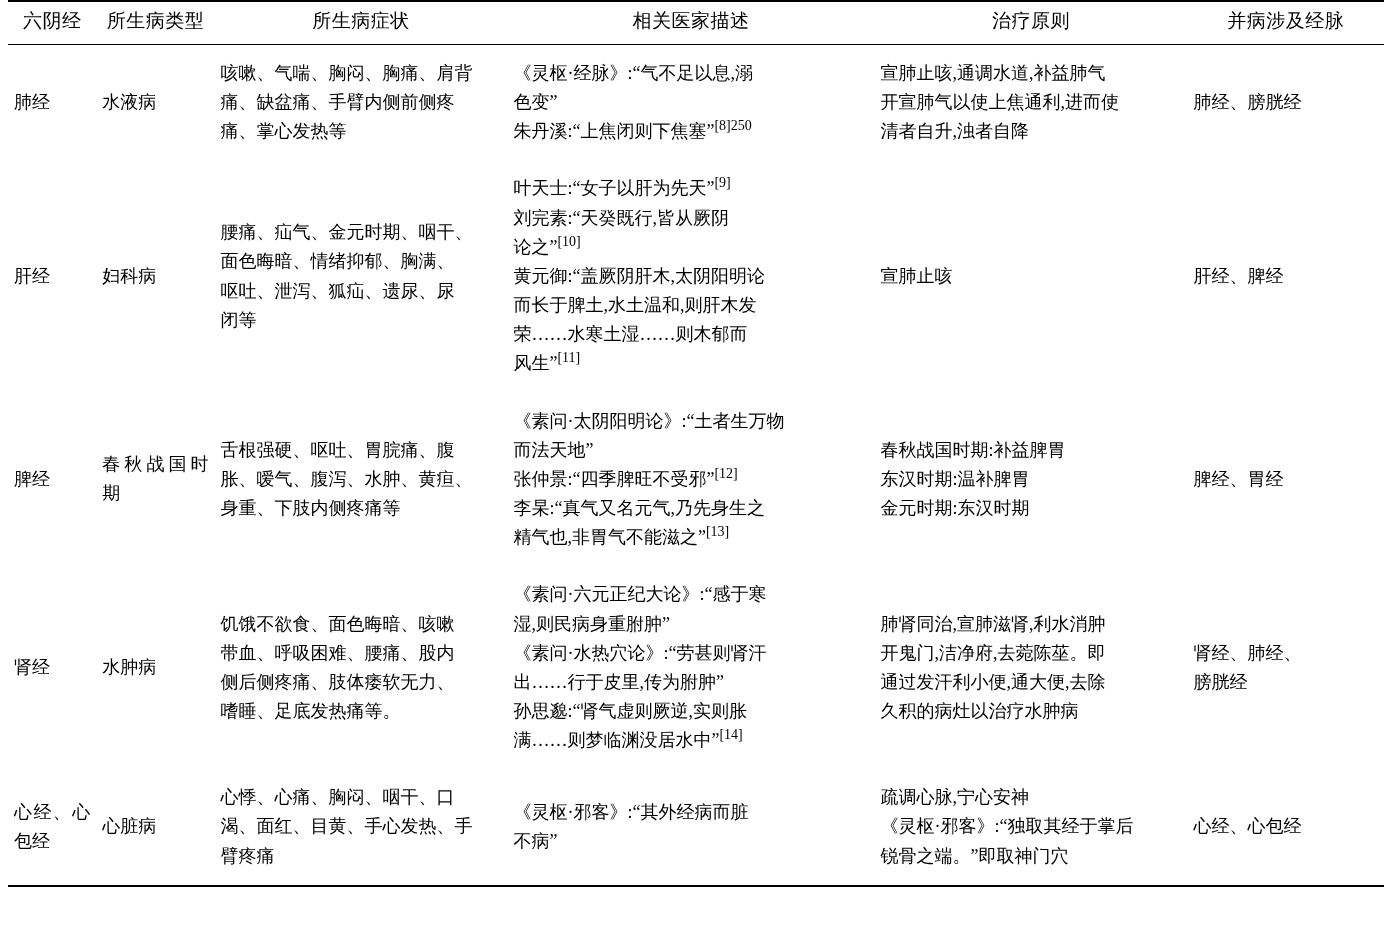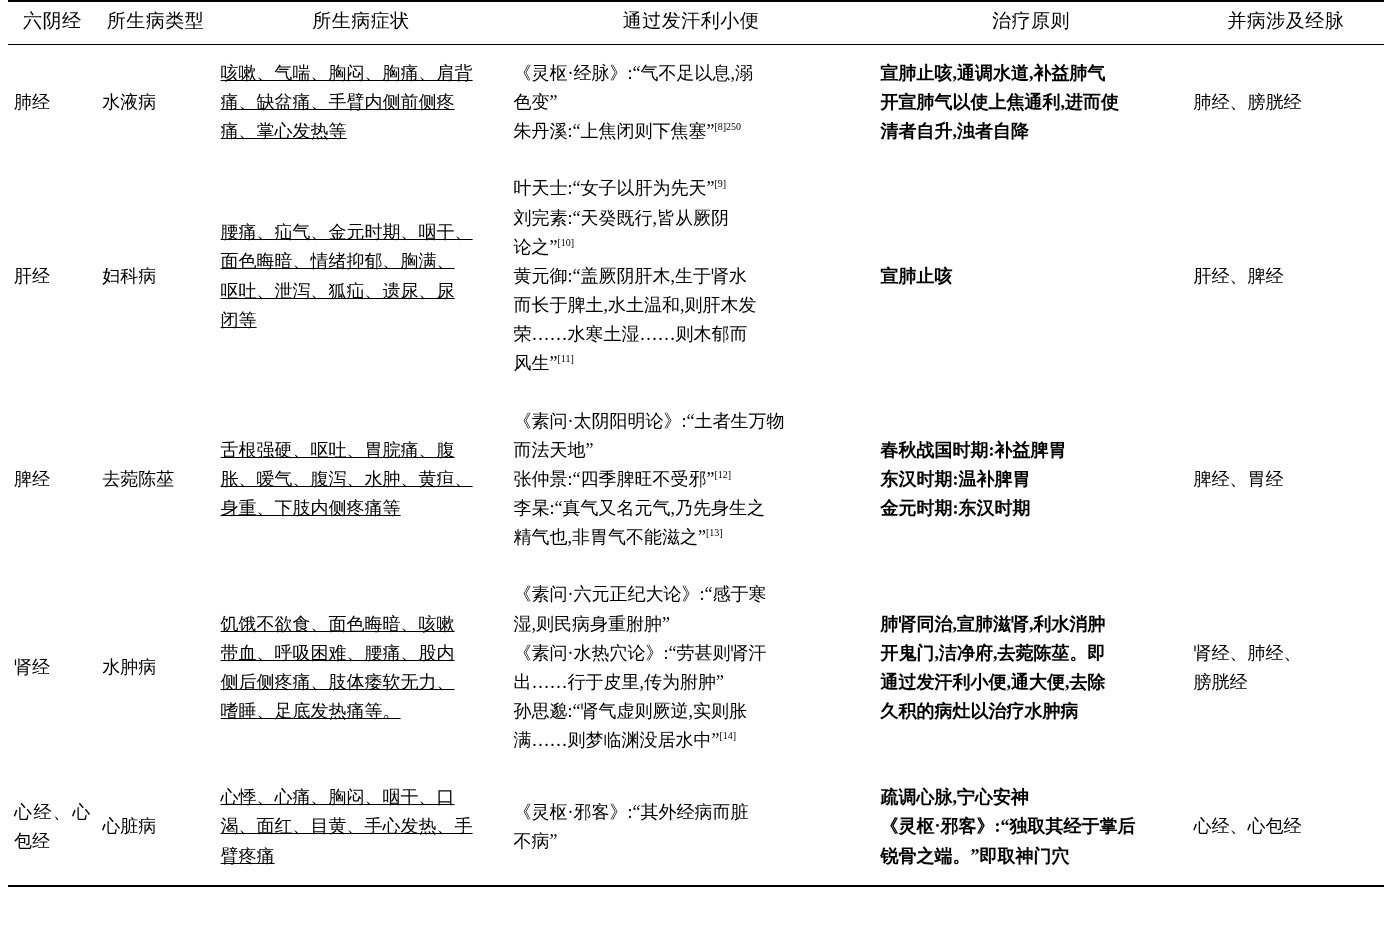"通过发汗利小便" th { text: 通过发汗利小便 -> 相关医家描述 }
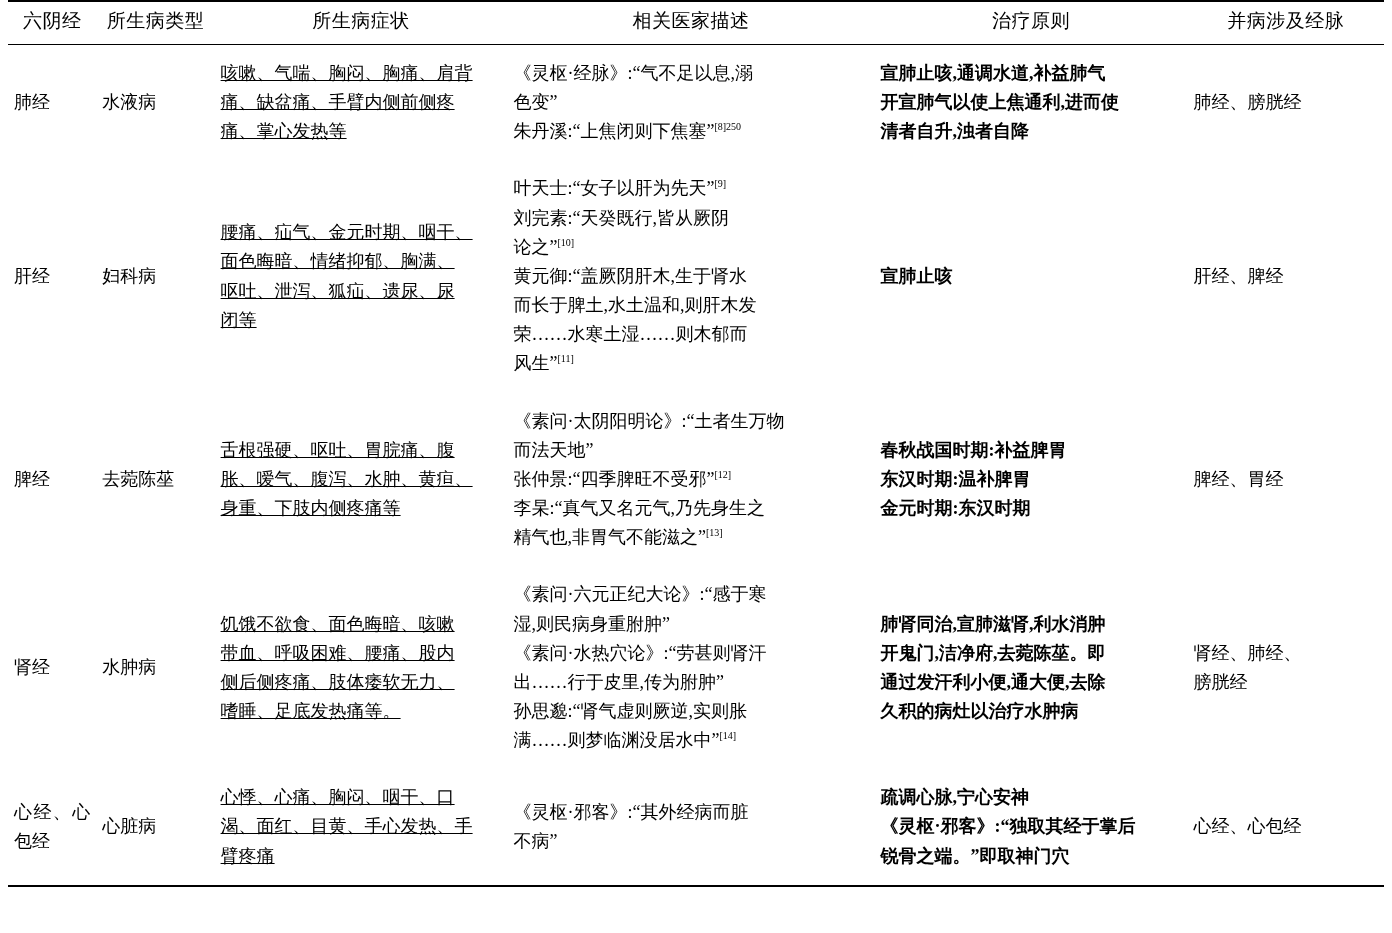"咳嗽、气喘、胸闷、胸痛、肩背" td.c-symptoms { text-decoration: underline -> none }
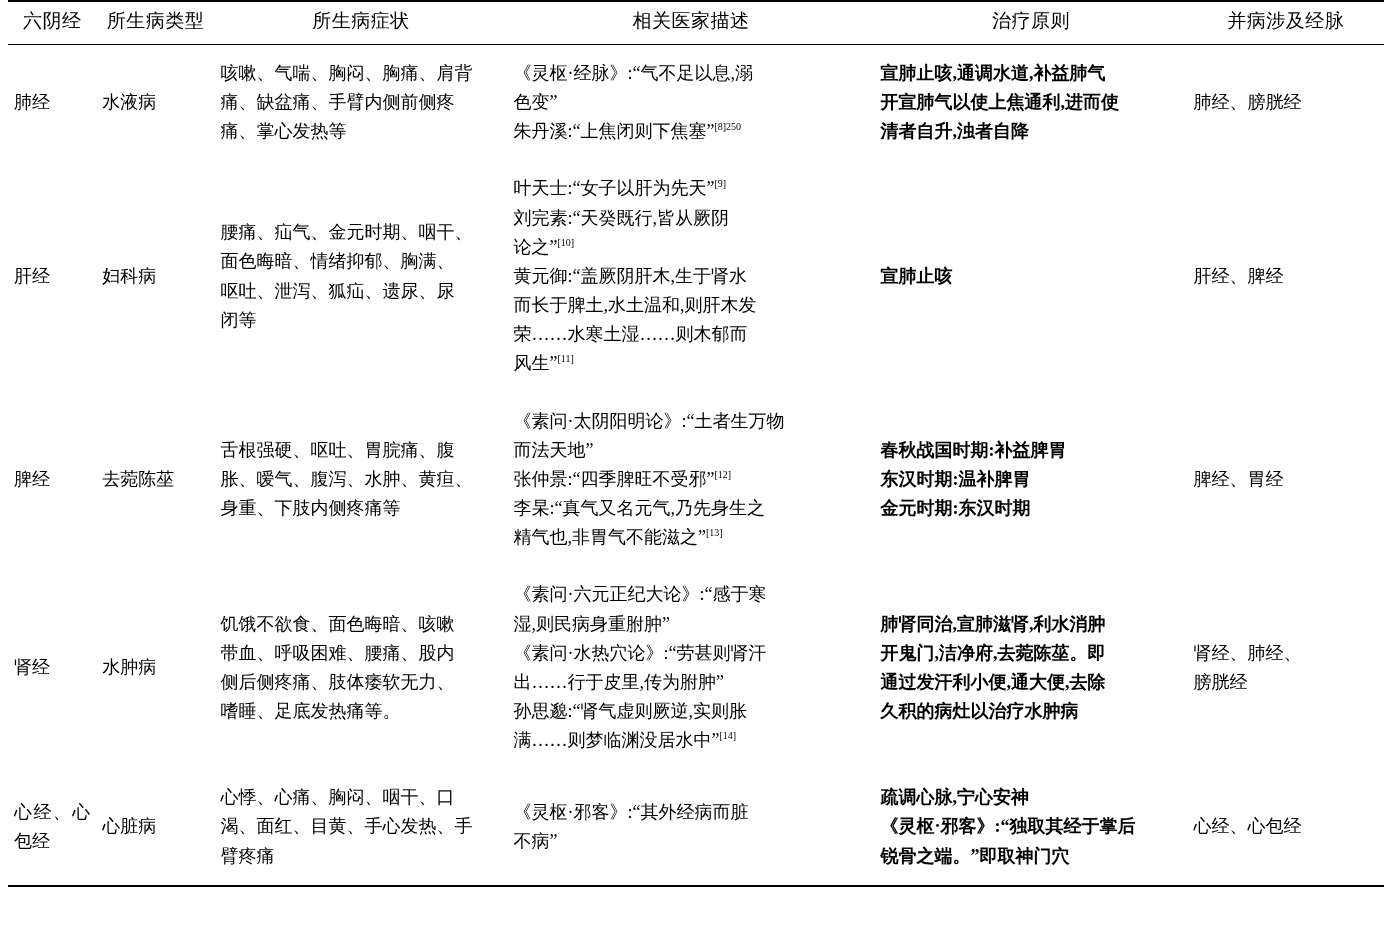"宣肺止咳,通调水道,补益肺气" td.c-principle { font-weight: bold -> none }
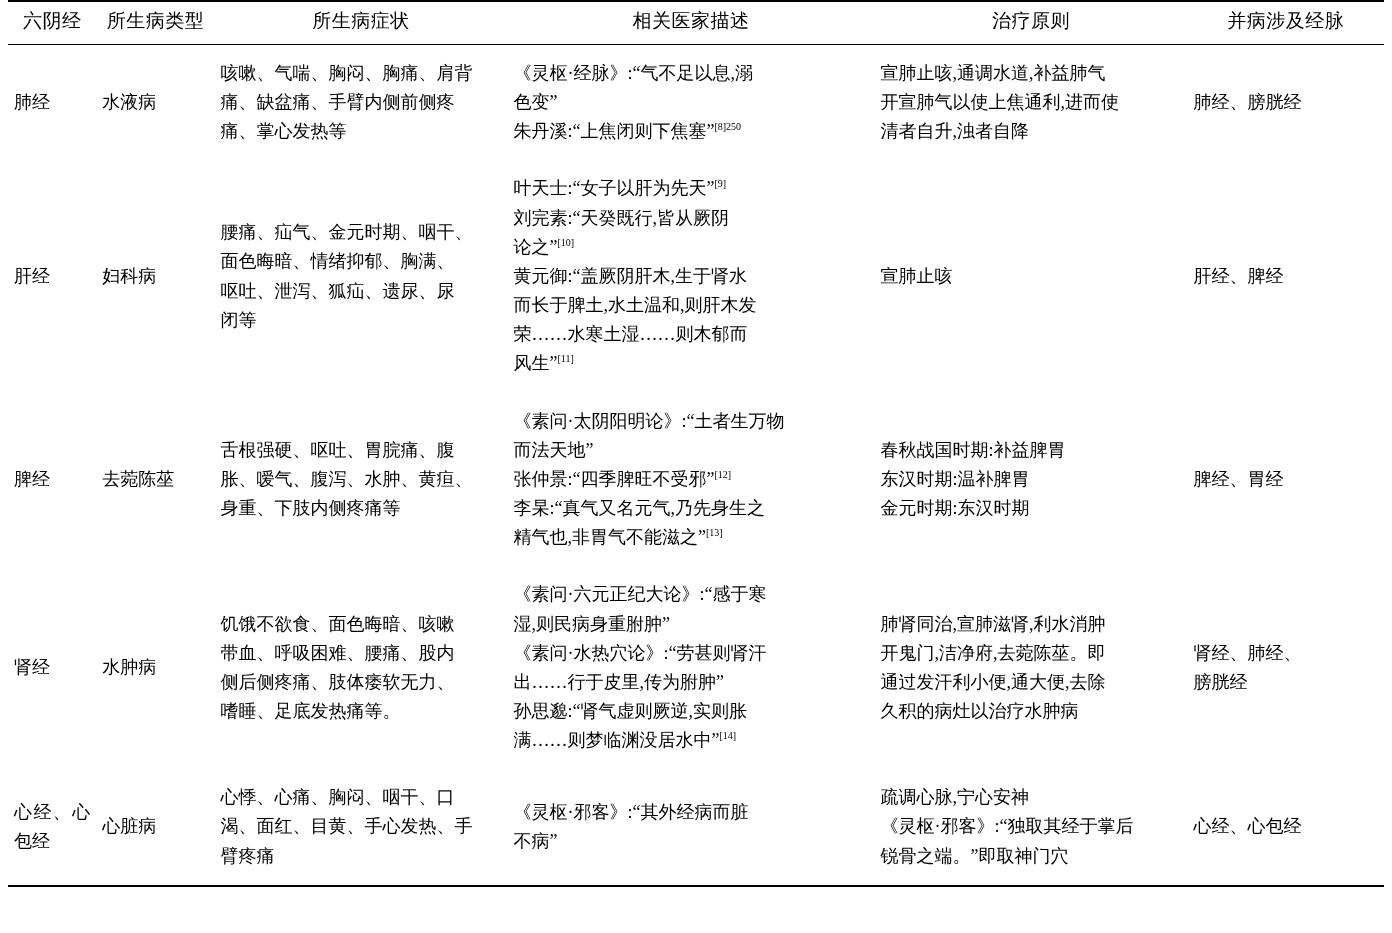"[8]250" sup { font-size: 10px -> 14px }
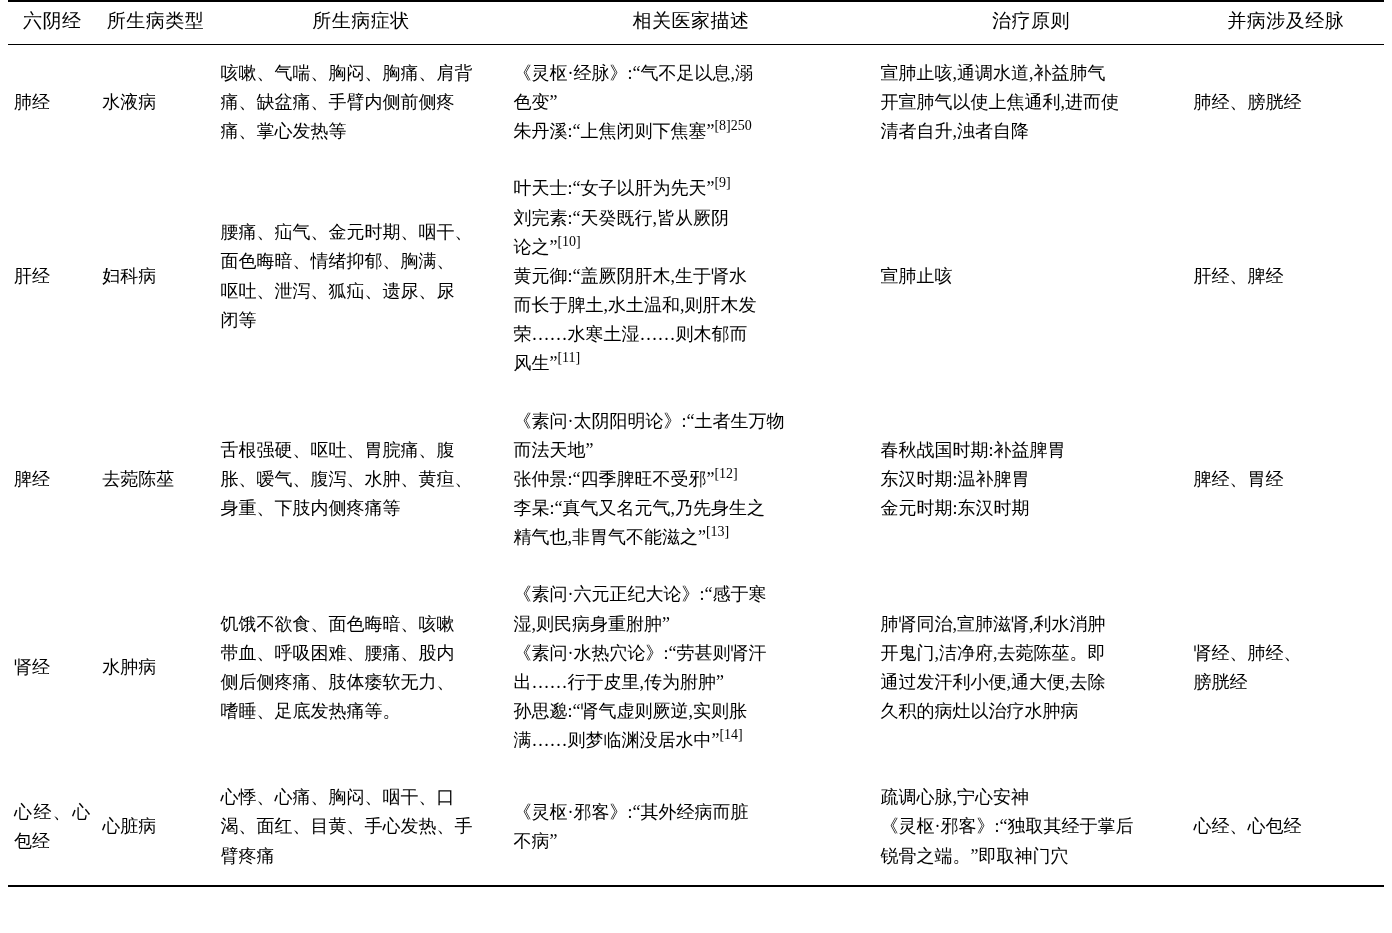"黄元御:“盖厥阴肝木,生于肾水" span.line { text: ,生于肾水 -> ,太阴阳明论 }
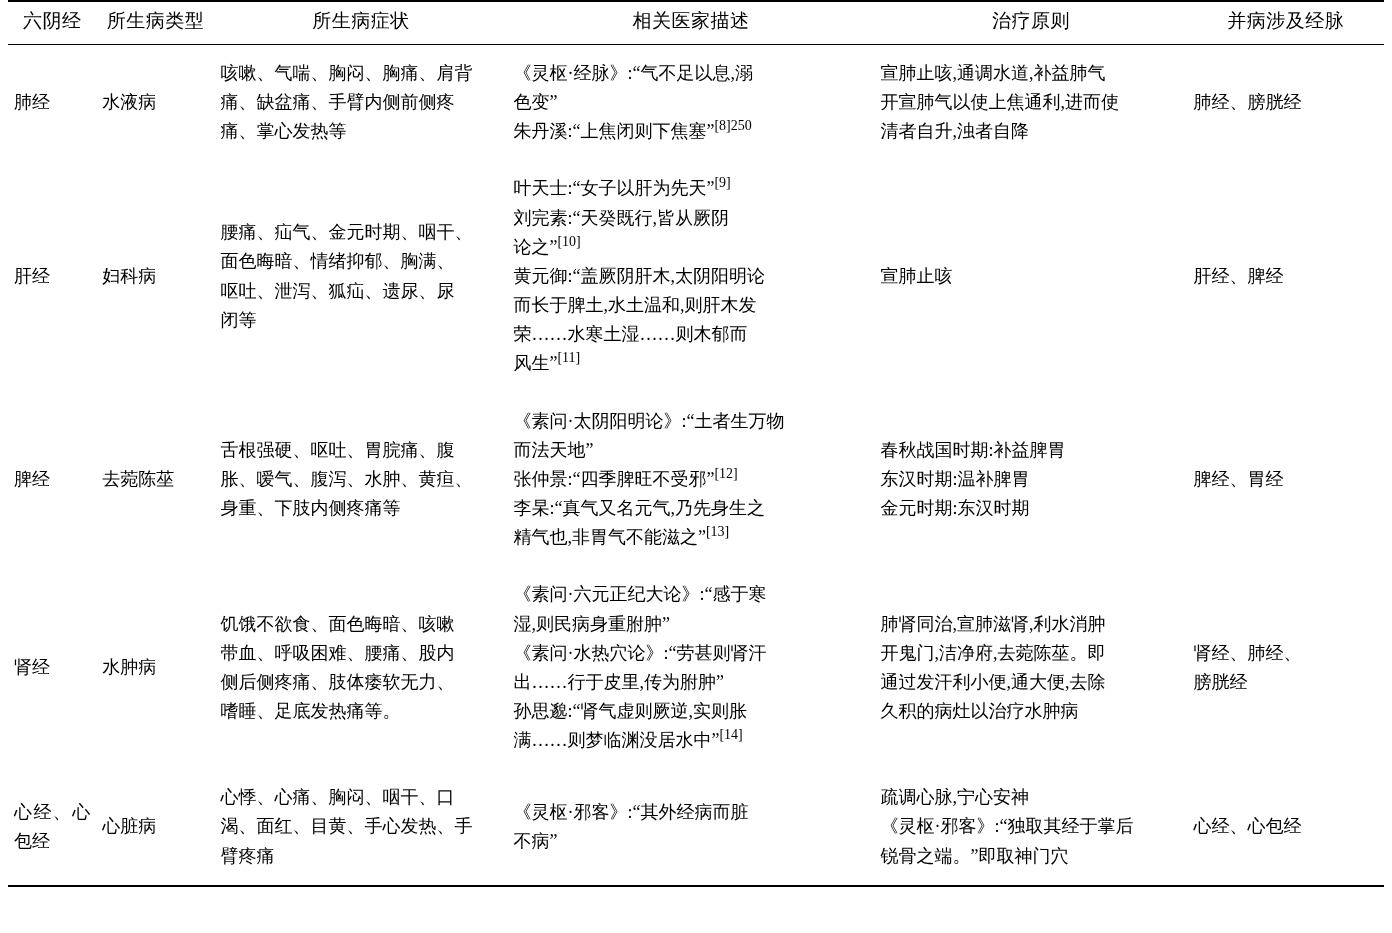"去菀陈莝" span.line { text: 去菀陈莝 -> 春秋战国时期 }
